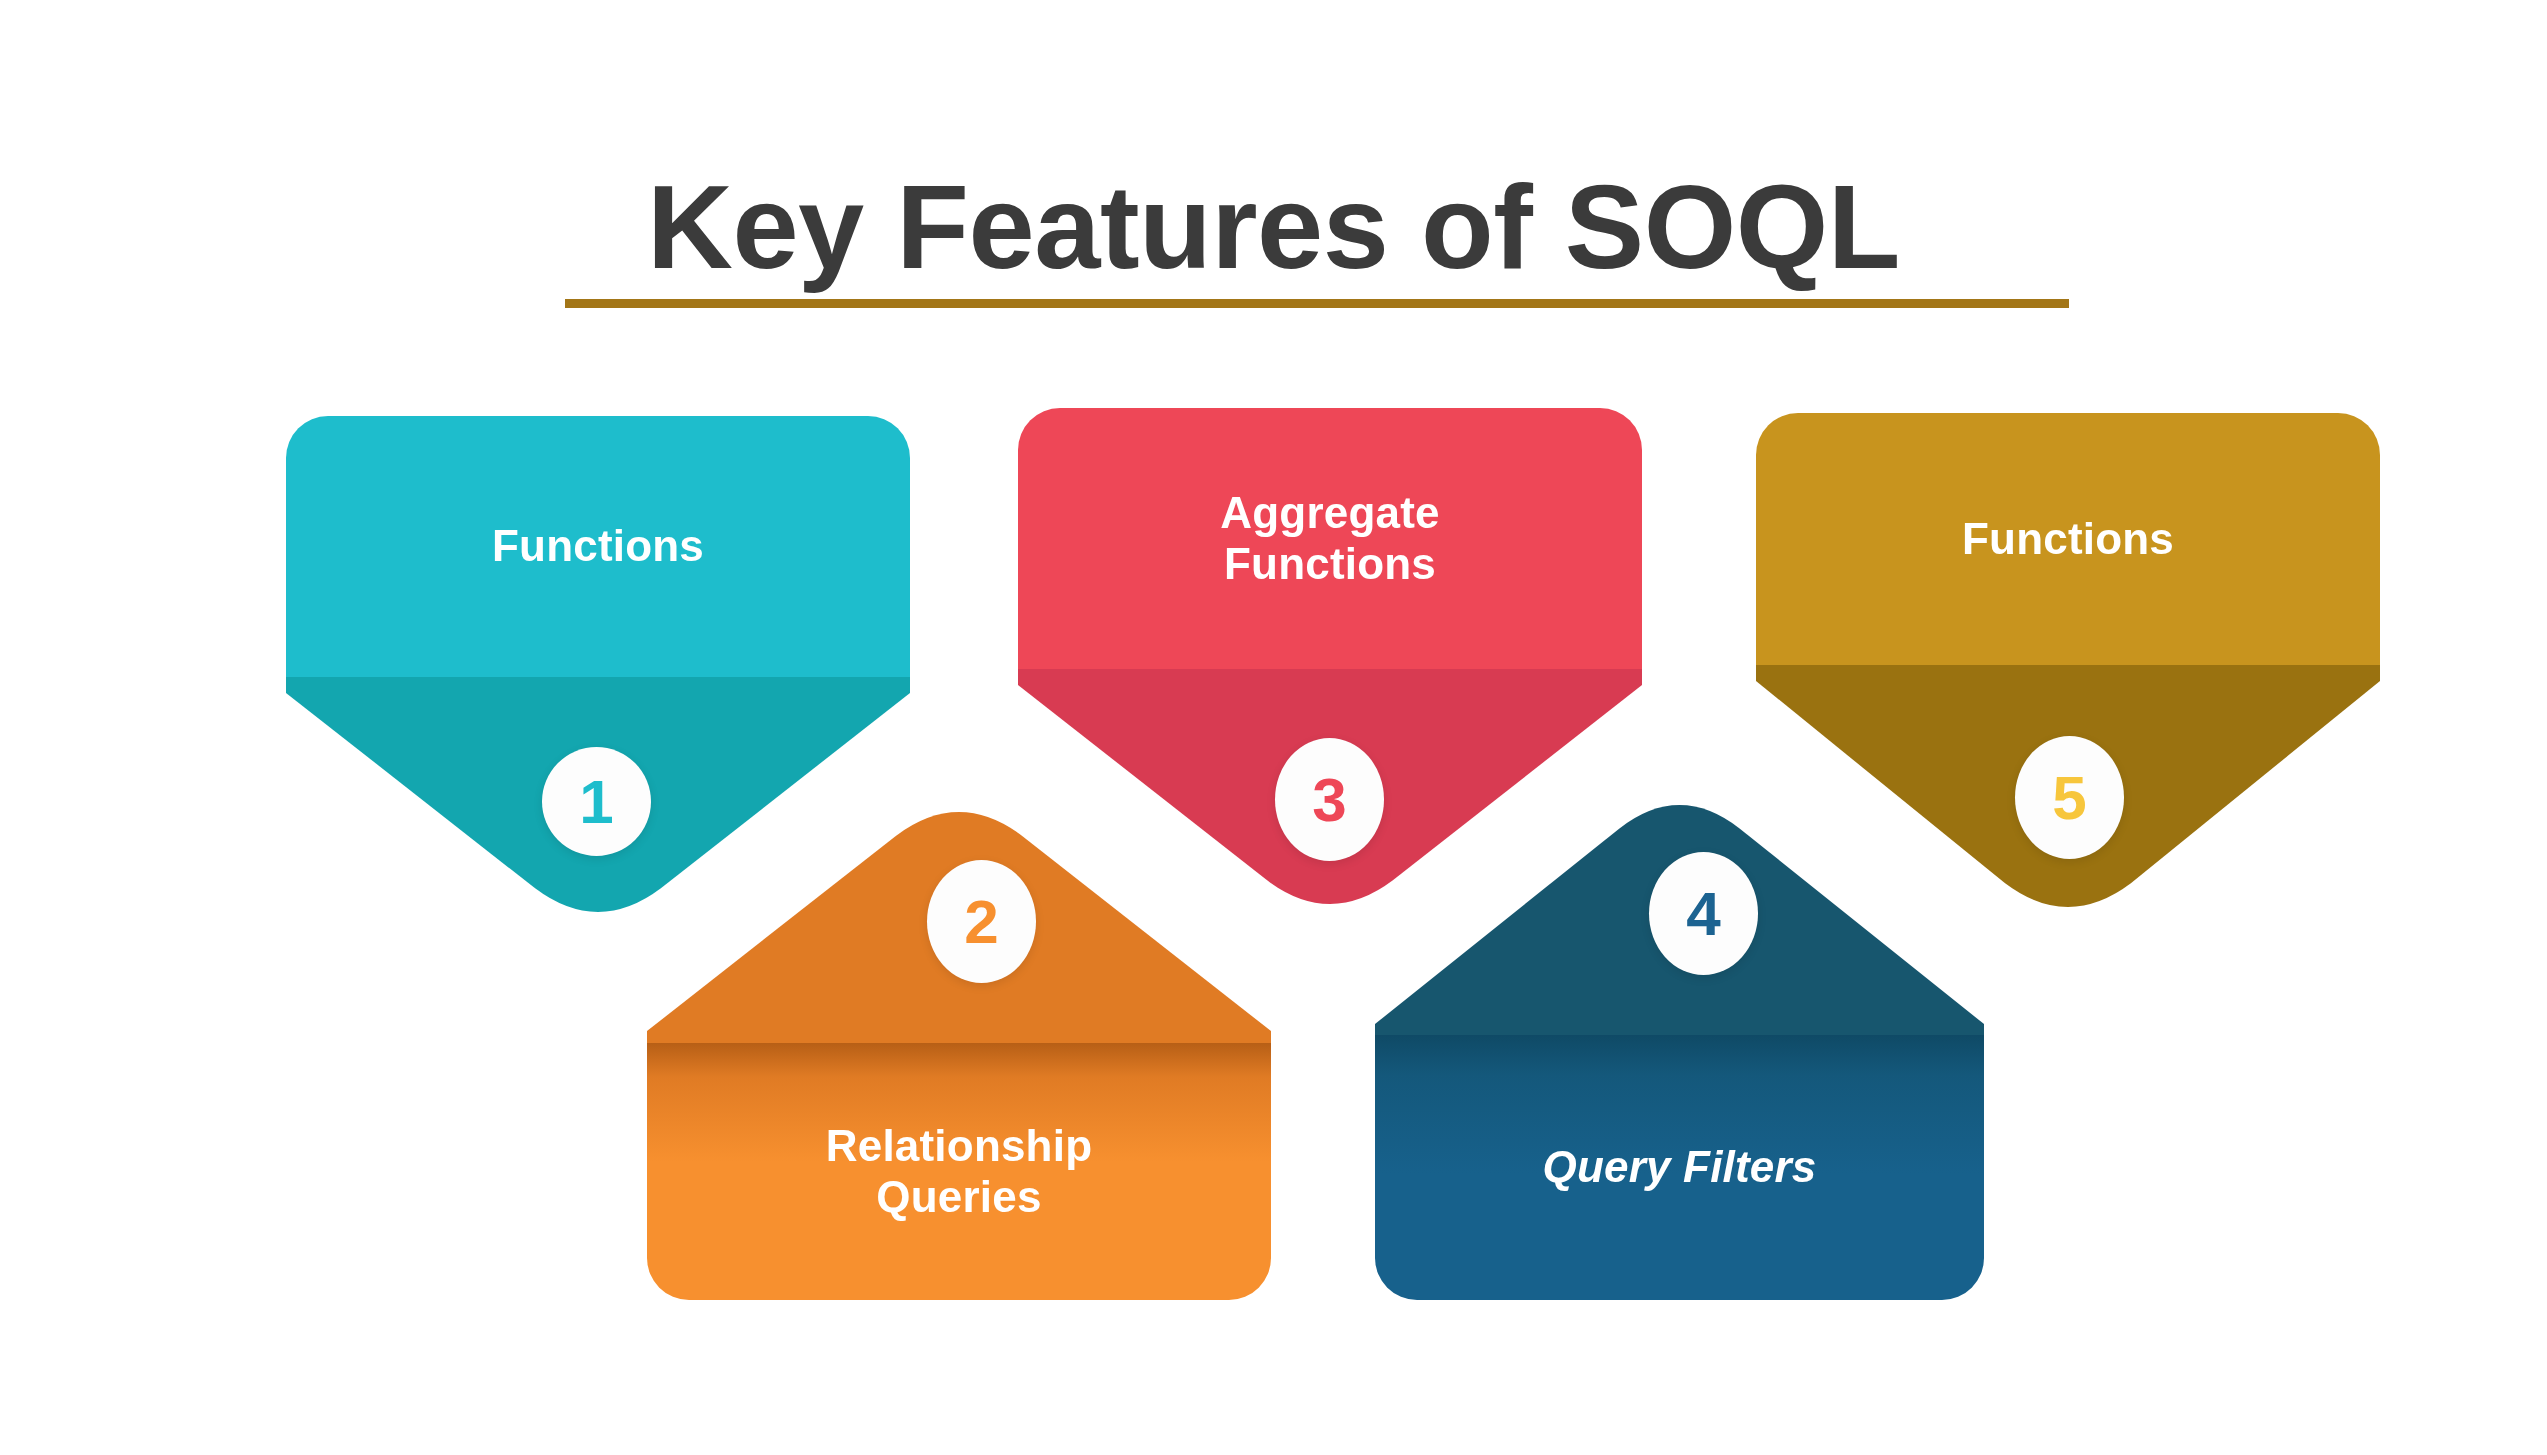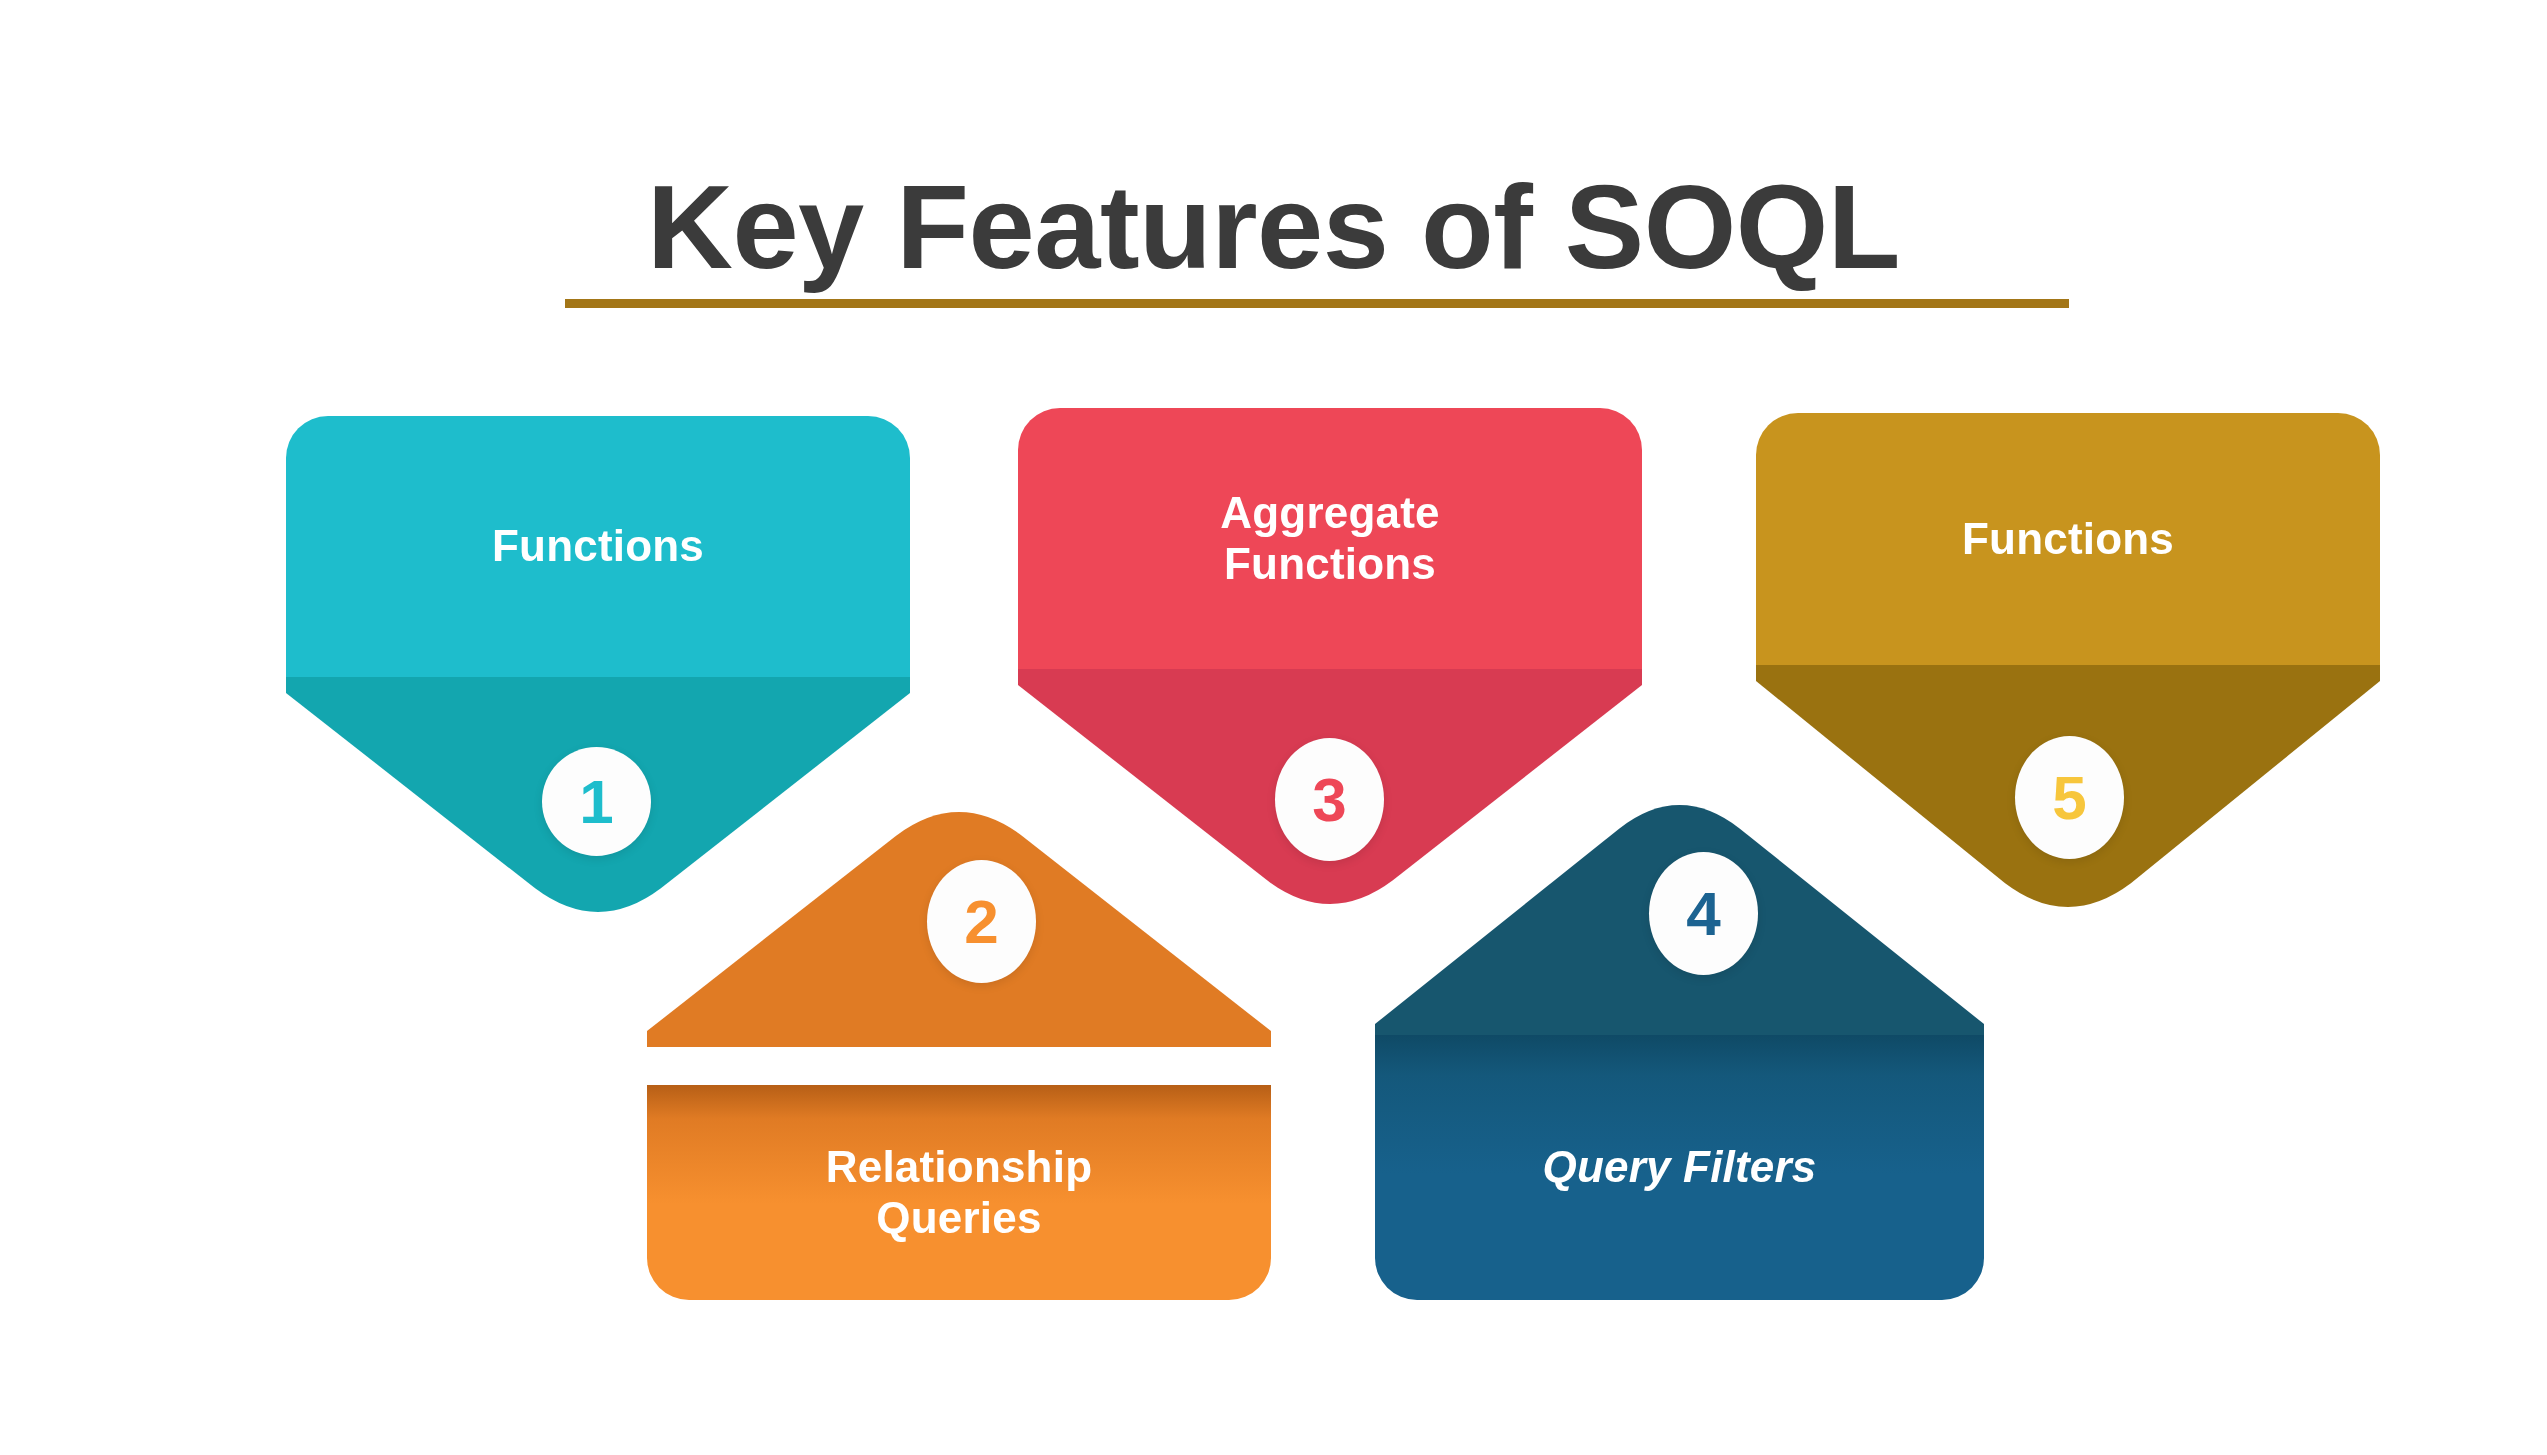"Relationship" #card-2 .card-rect { height: 215px -> 257px }
